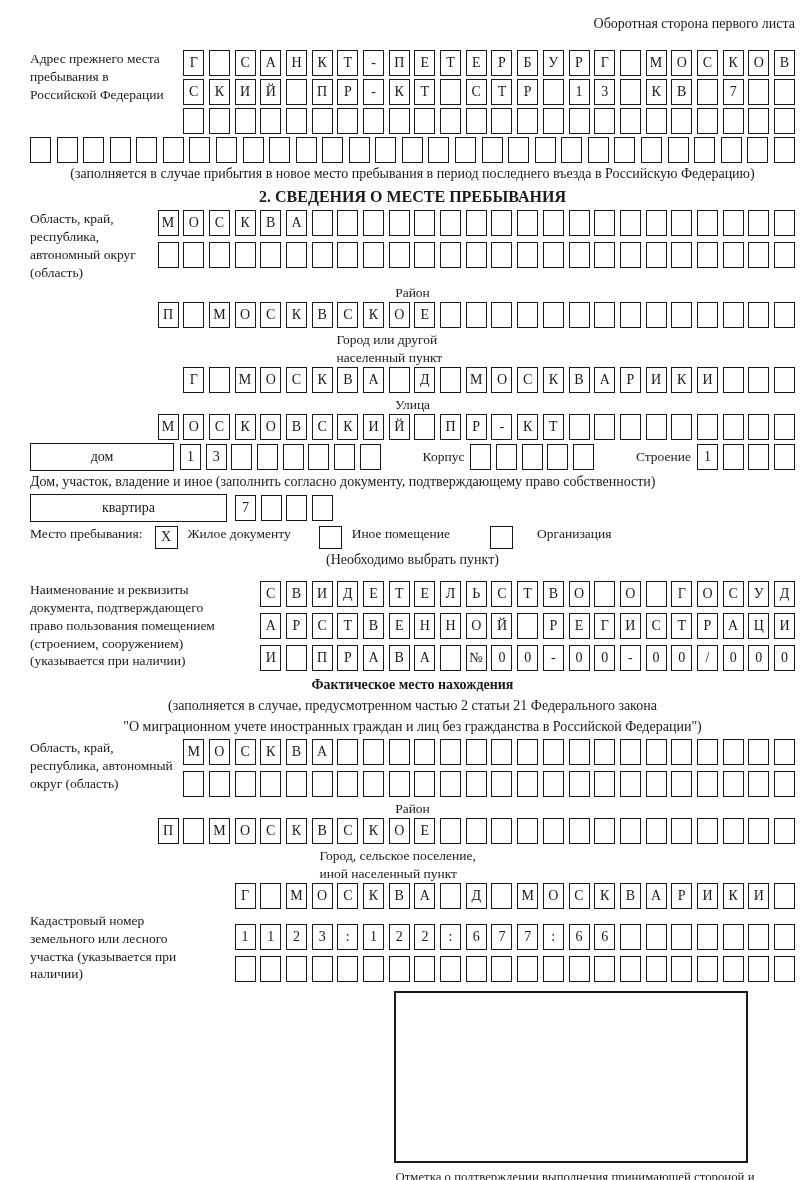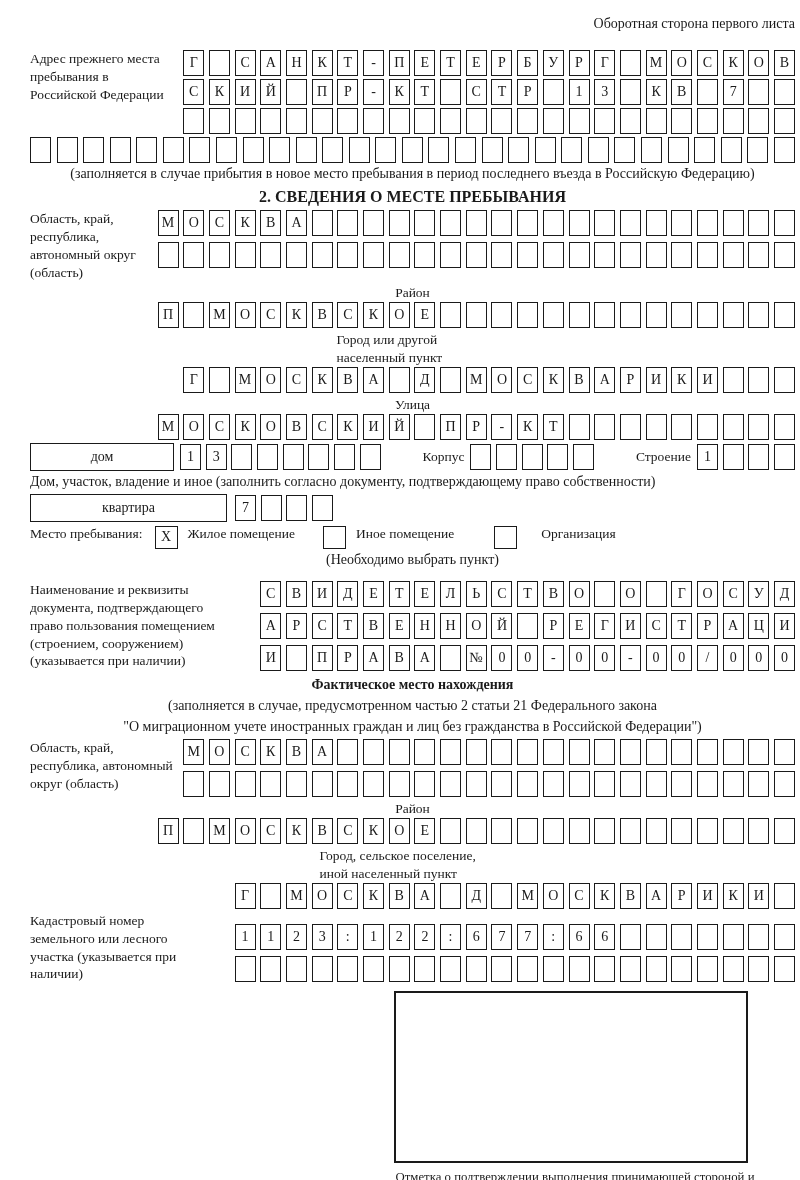"Жилое помещение" span { text: помещение -> документу }
